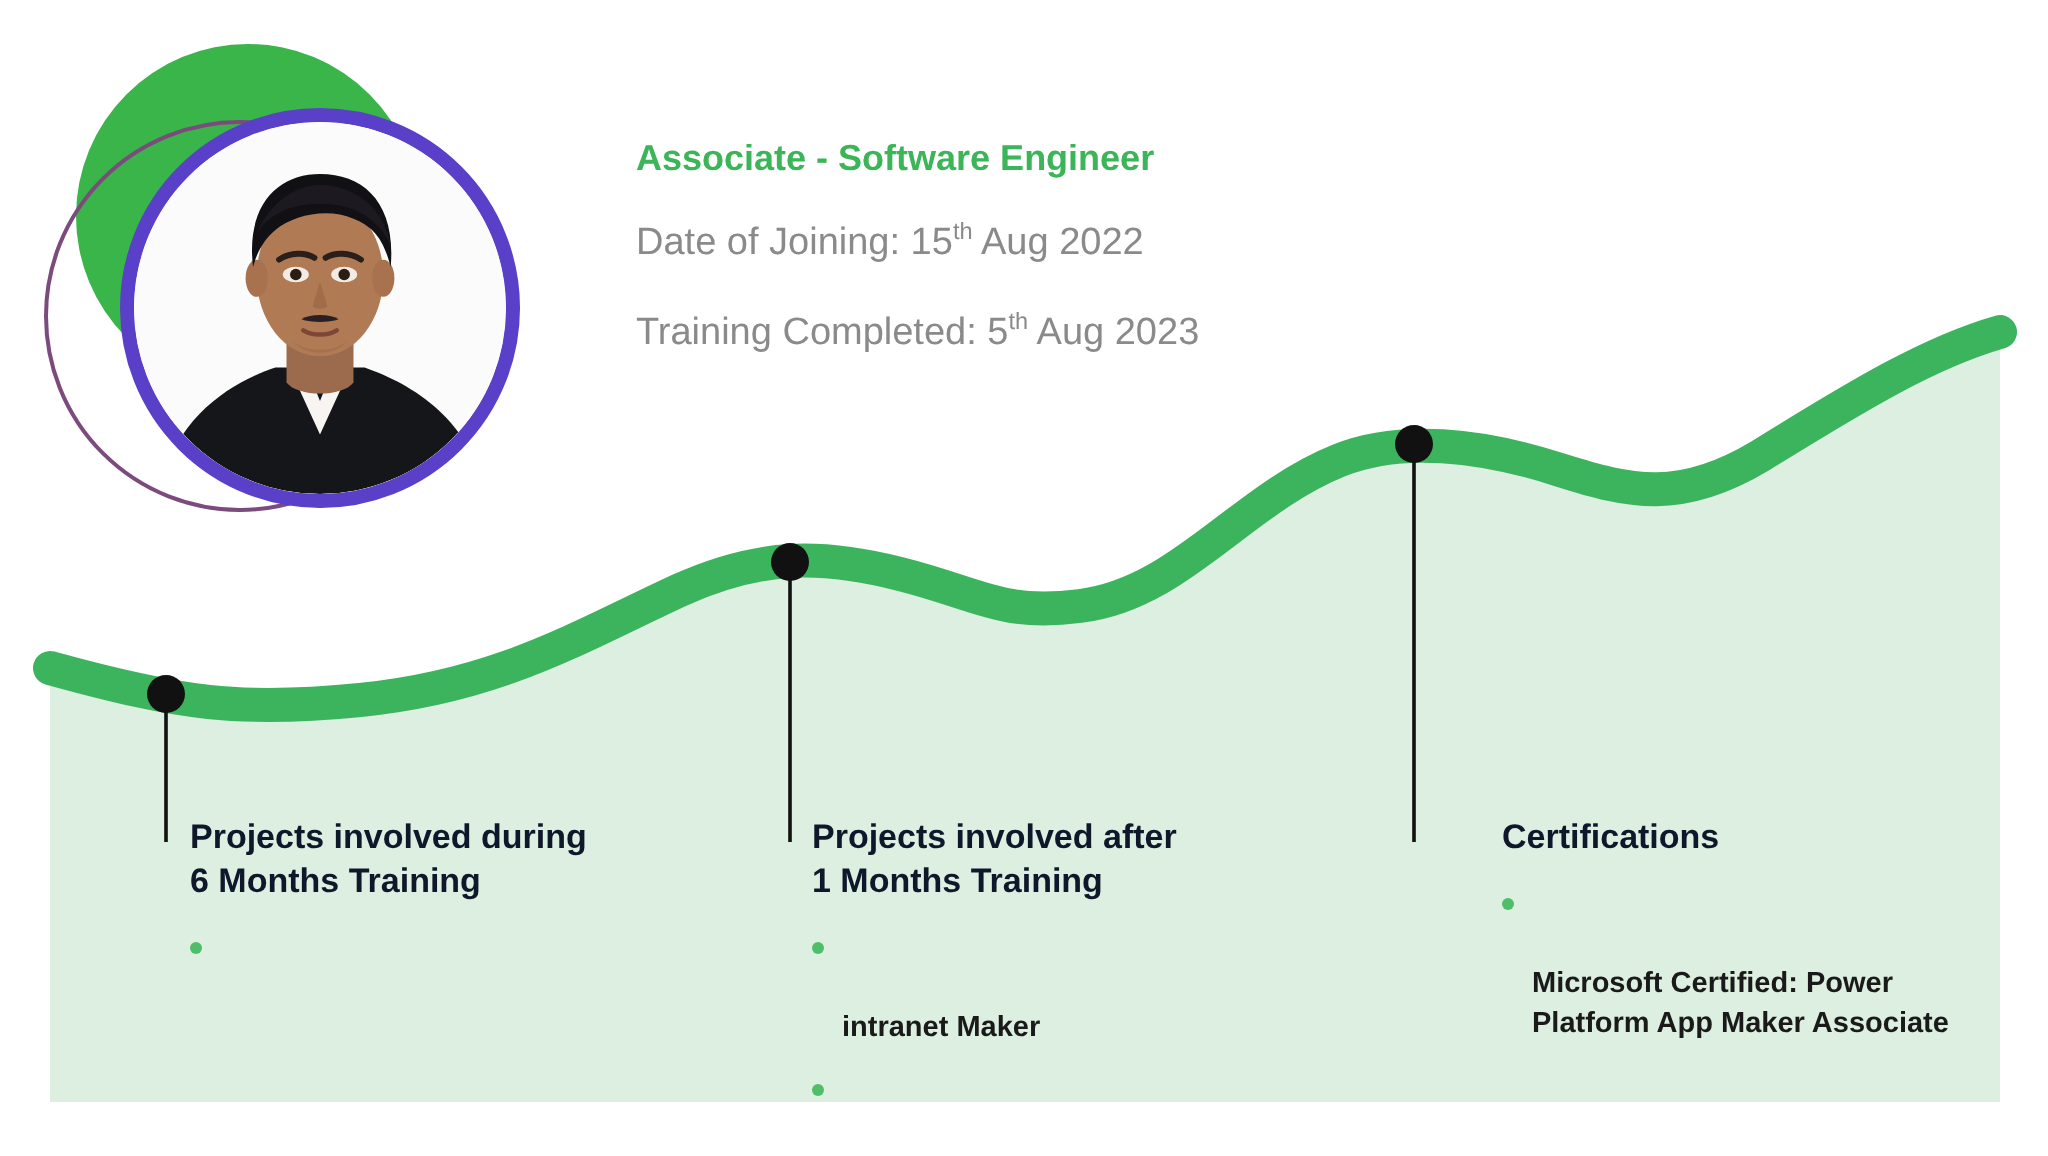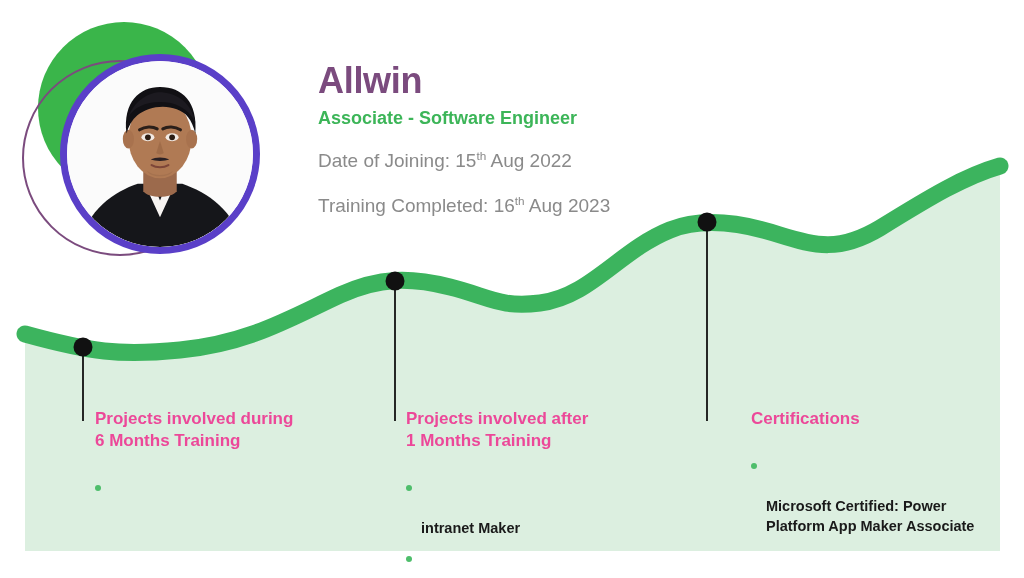"Allwin" h1 { html: <h1>Allwin</h1> -> none }
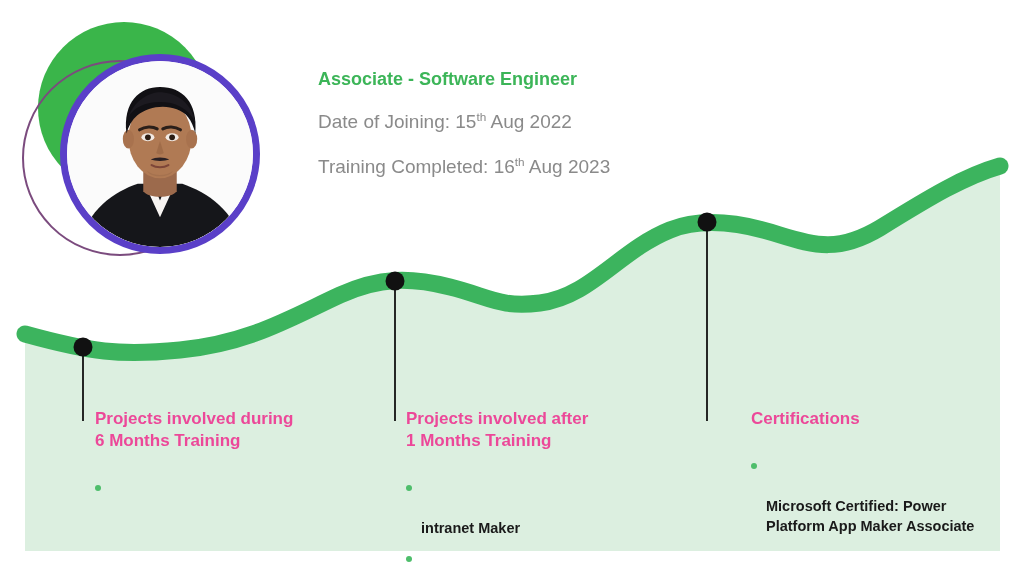"Training Completed: 16" span { text: 16 -> 5 }
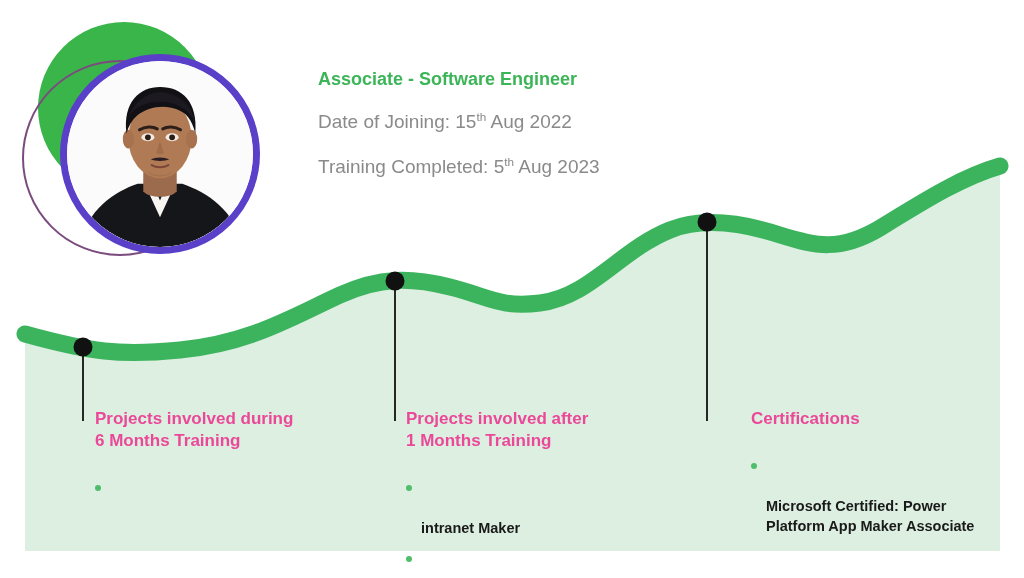"Projects involved during" .section-title { color: #ec4899 -> #0f172a; margin: 0 0 26px 0 -> 0 0 12px 0 }
